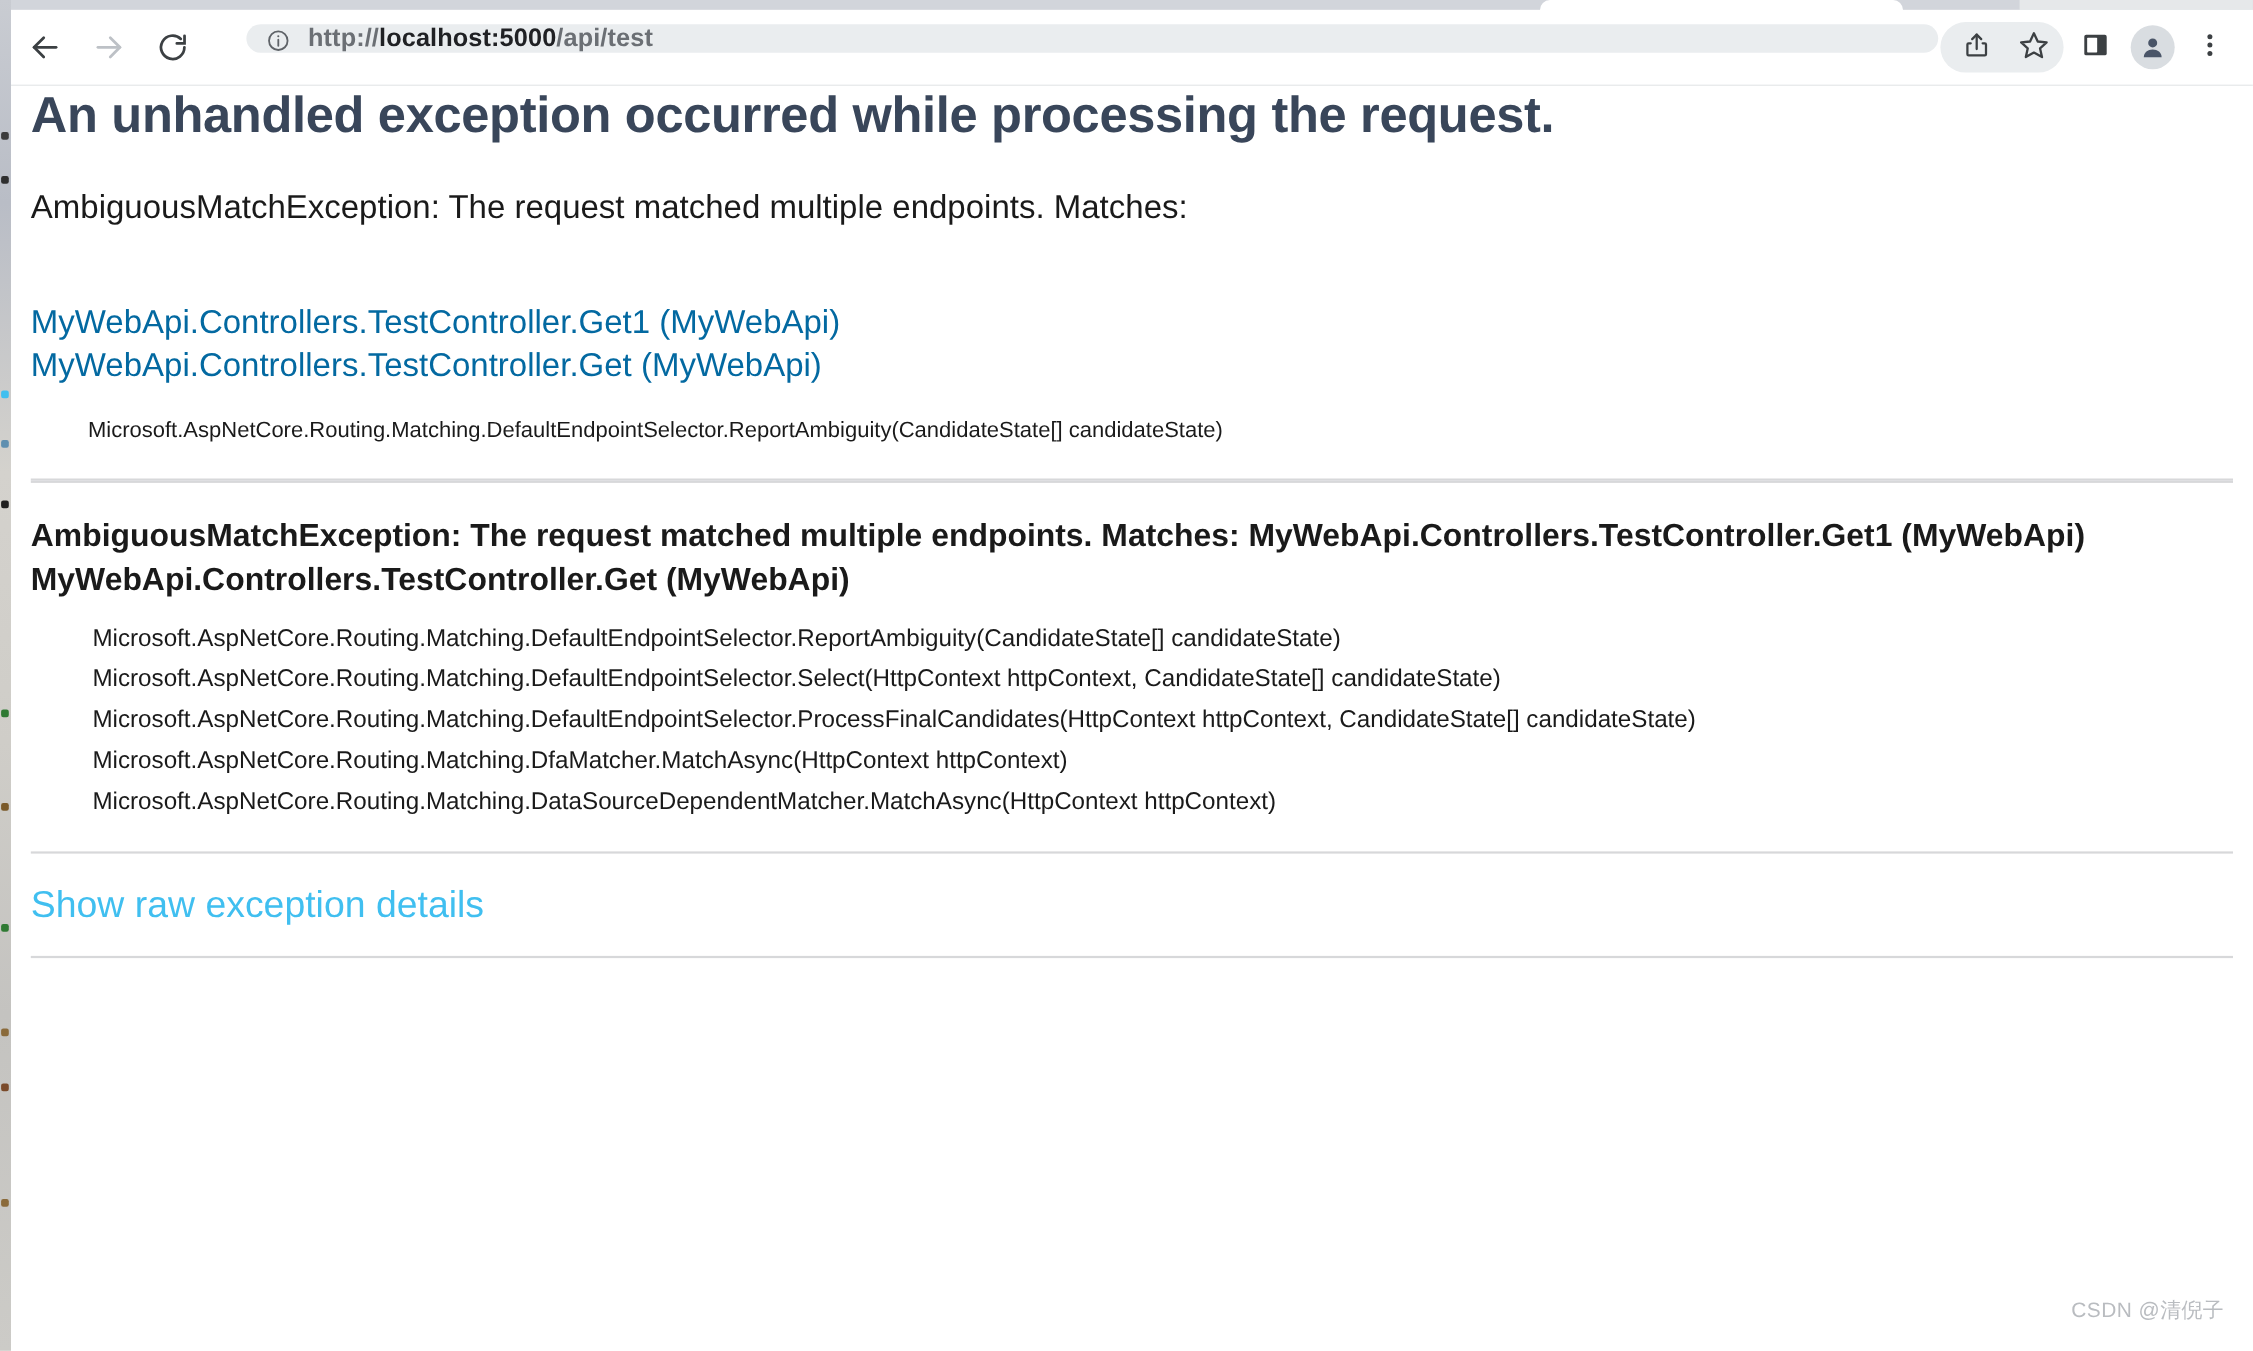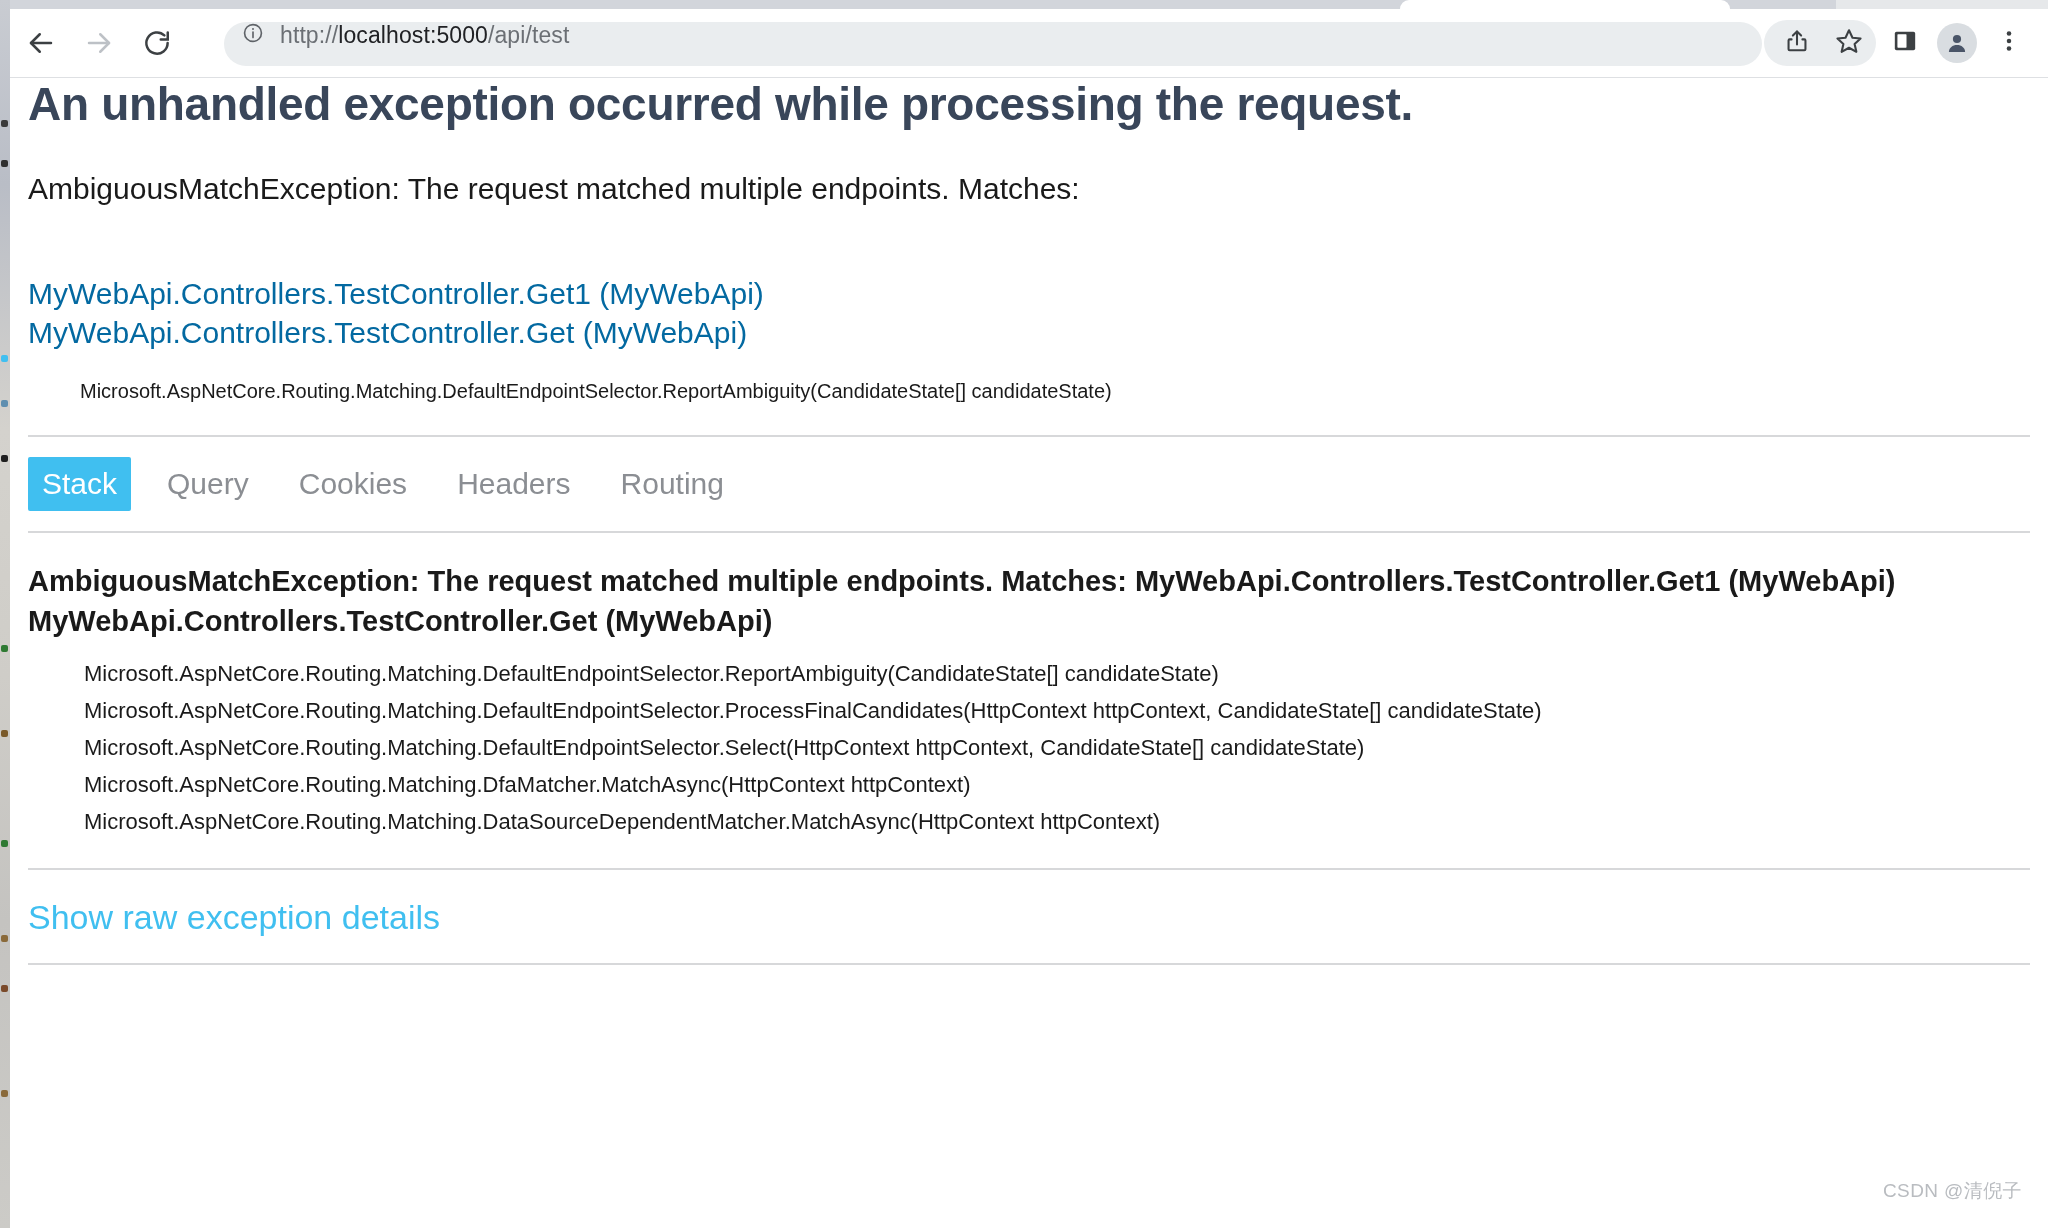"http://localhost:5000/api/test" .omnibox { align-items: flex-start -> flex-end; font-weight: none -> bold; height: 44px -> 26px }
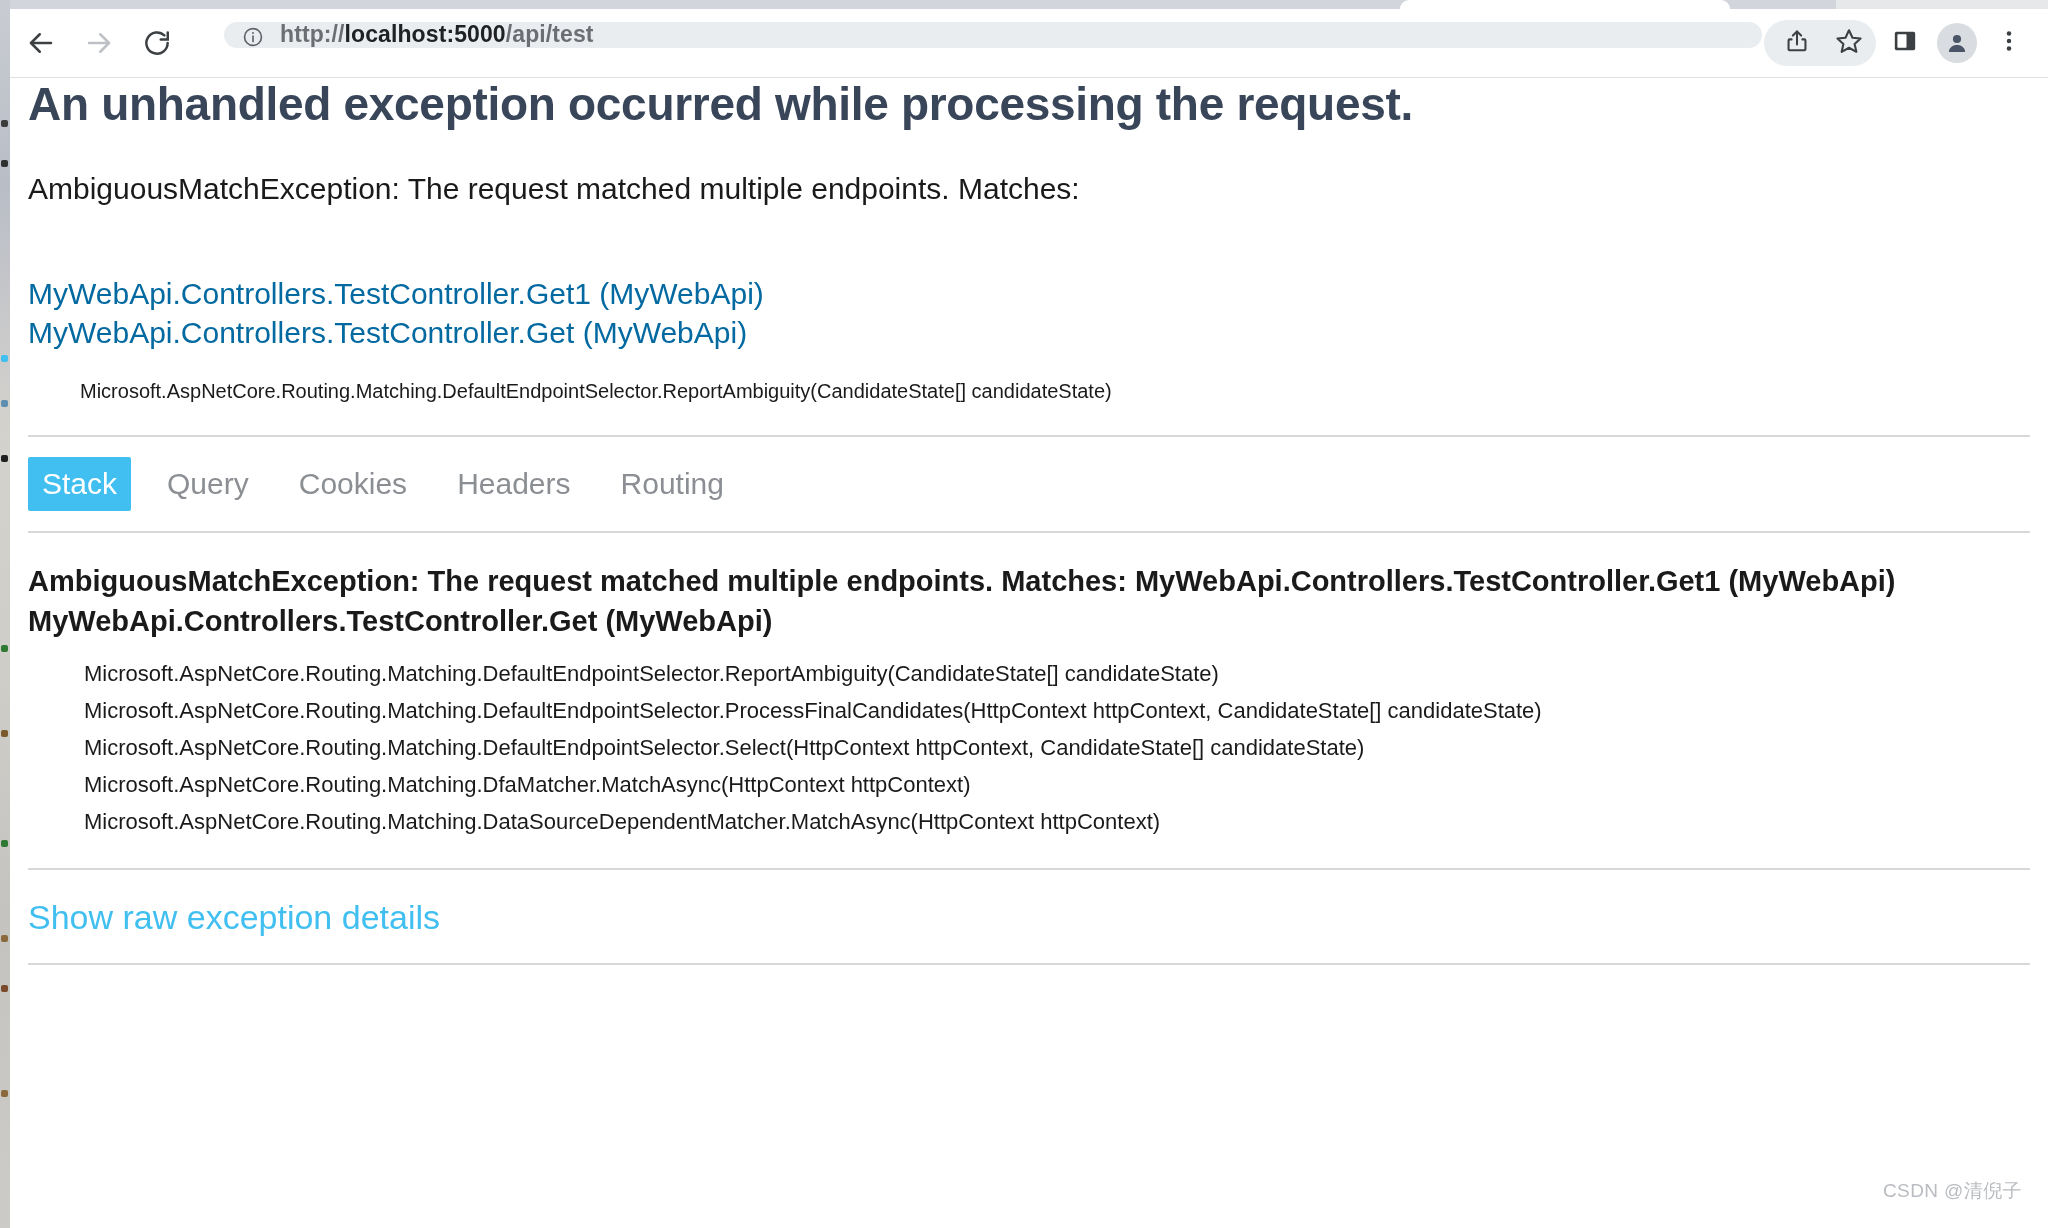"Stack" div.tabs { html: <div> <div>Stack</div> <div>Query</div> <div>Cookies</div> <div>Headers</div> <div>Routing</div> </div> -> none }
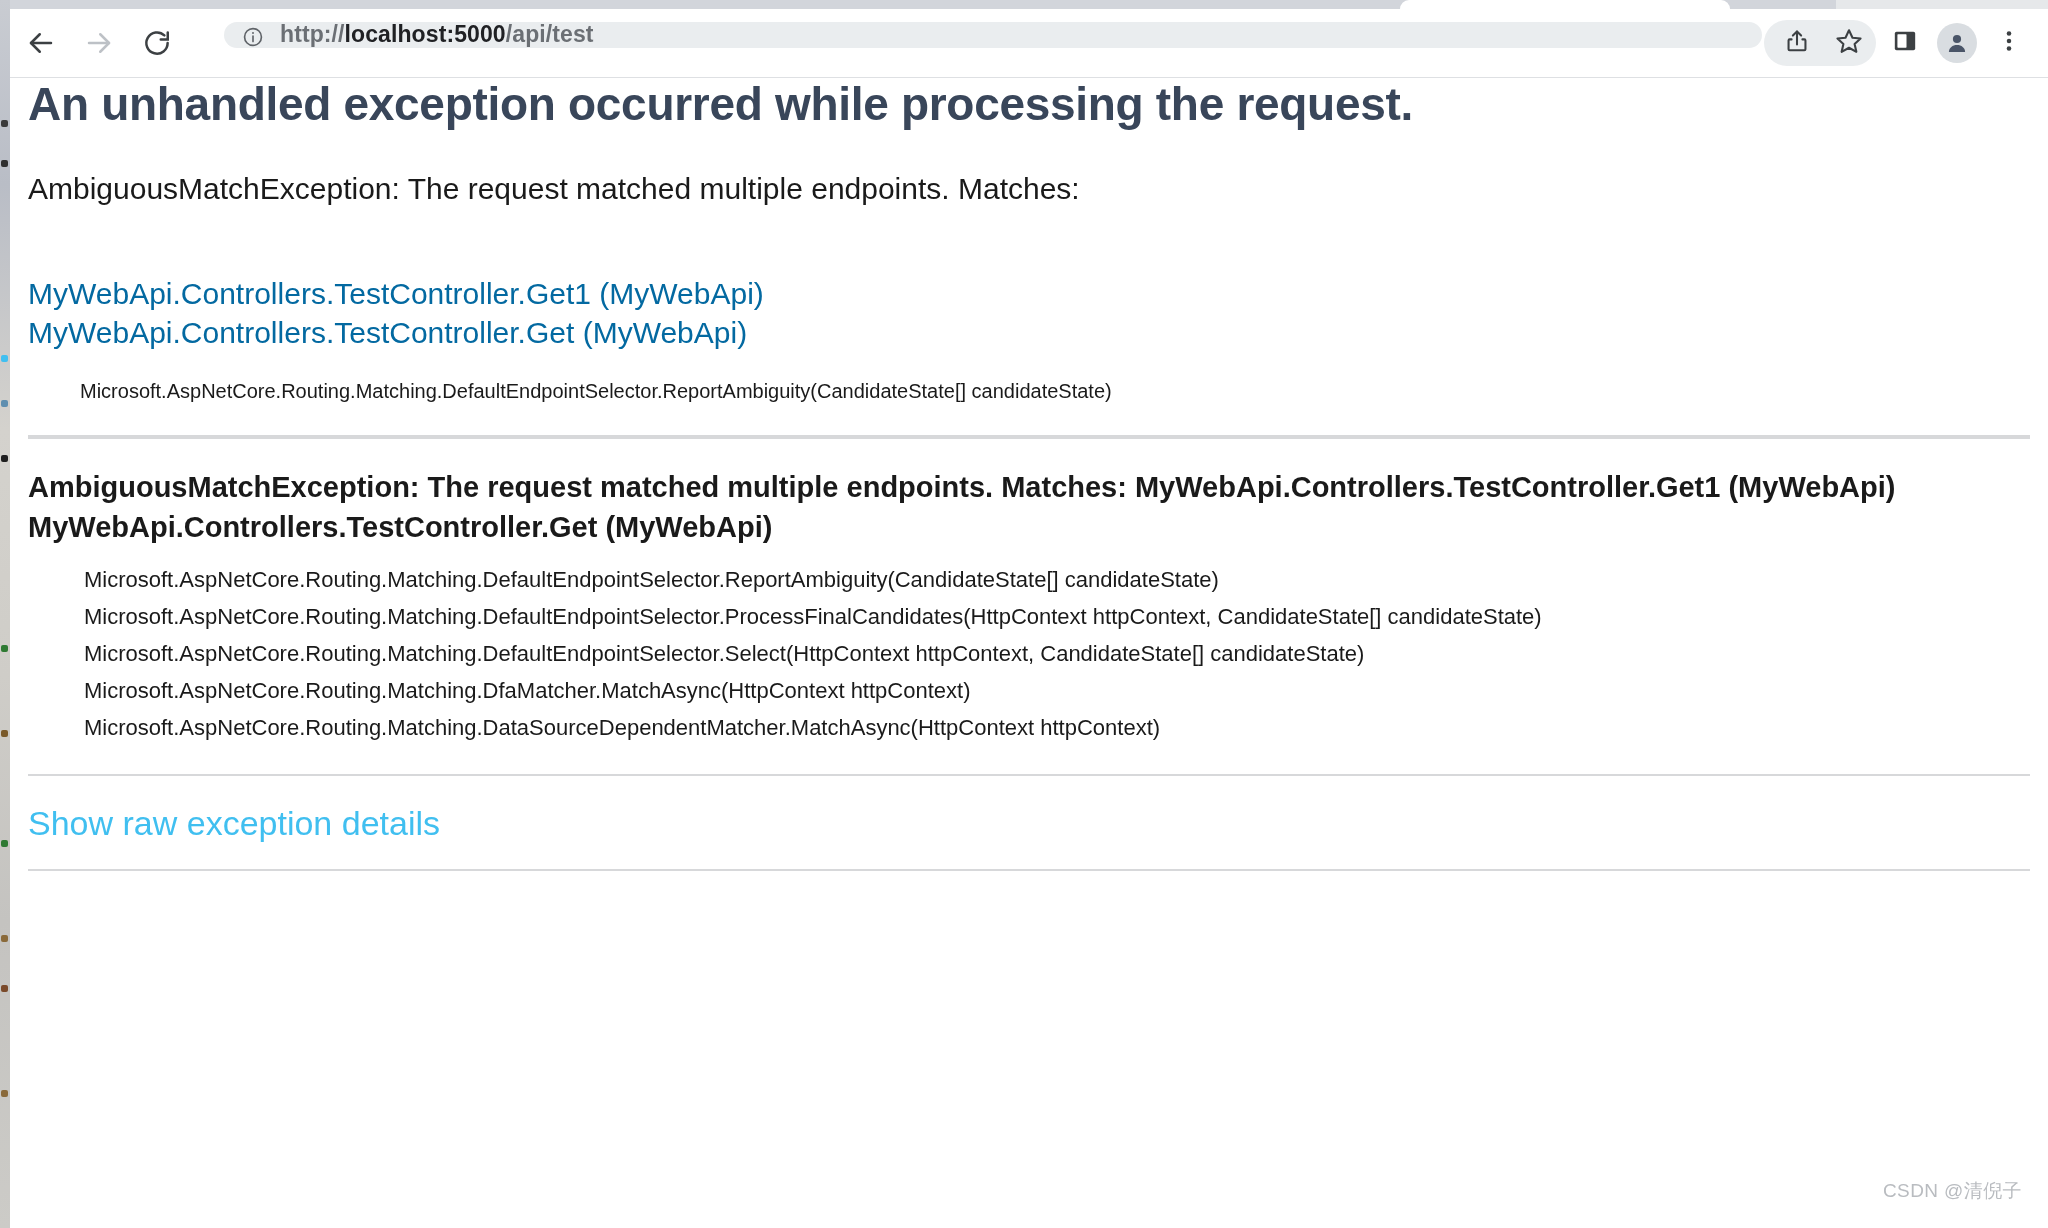"Microsoft.AspNetCore.Routing.Matching.DefaultEndpointSelector.Pr" li { order: before "Microsoft.AspNetCore.Routing.Matching.DefaultEndpointSelector.Se" -> after "Microsoft.AspNetCore.Routing.Matching.DefaultEndpointSelector.Se" }
